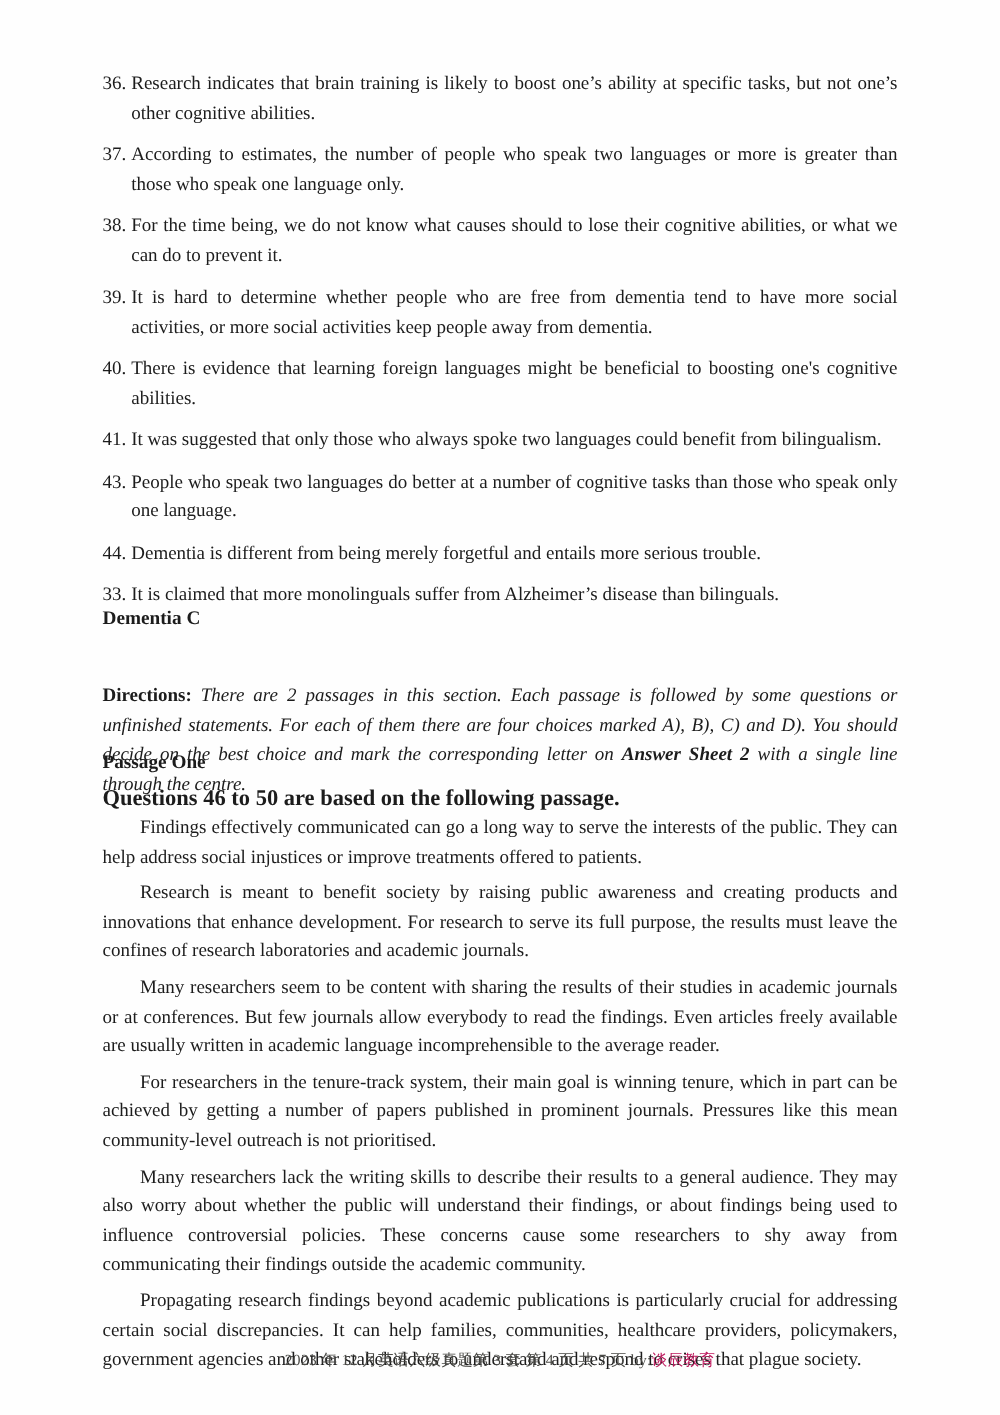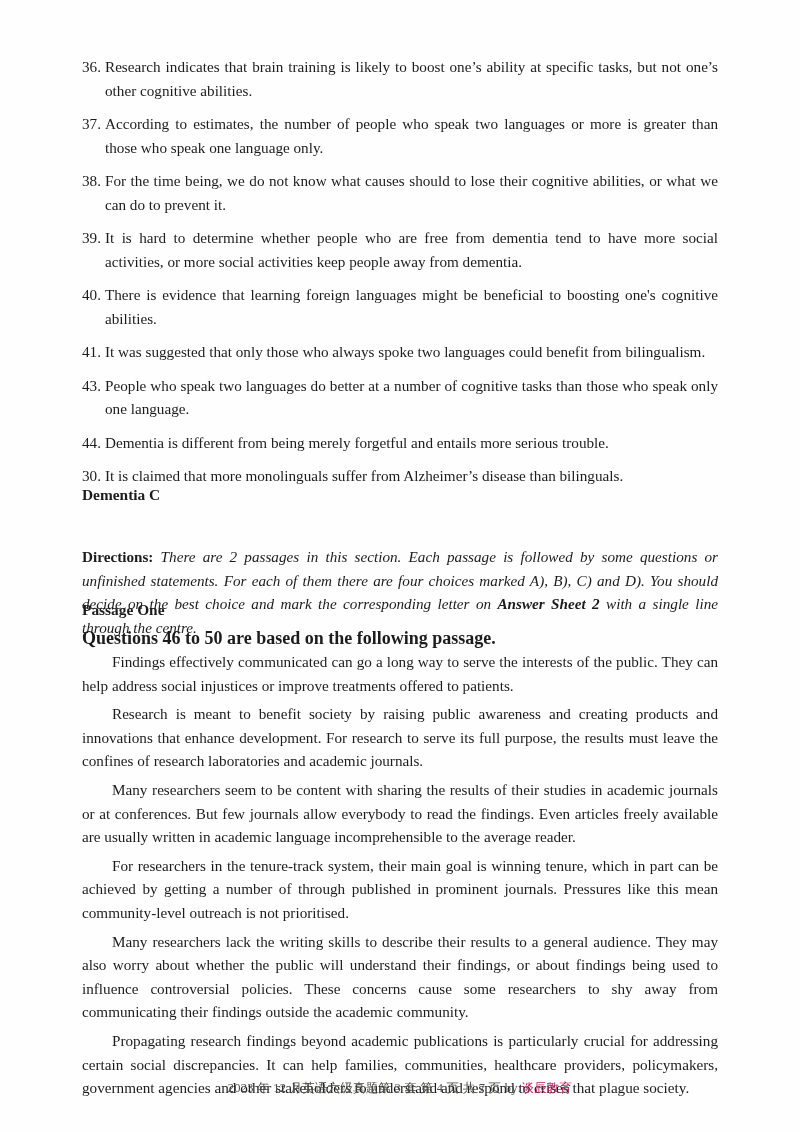"30." span.num { text: 30 -> 33 }
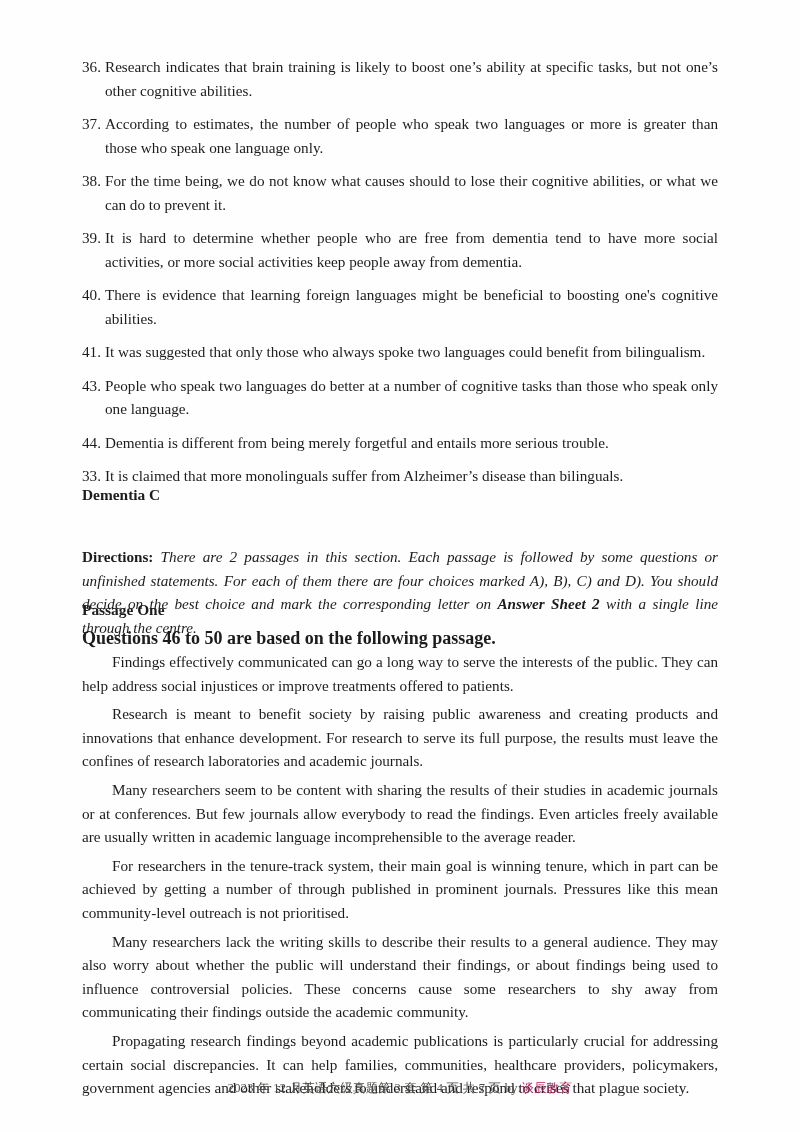"For researchers in the tenure-track" p.para { text: through -> papers }
